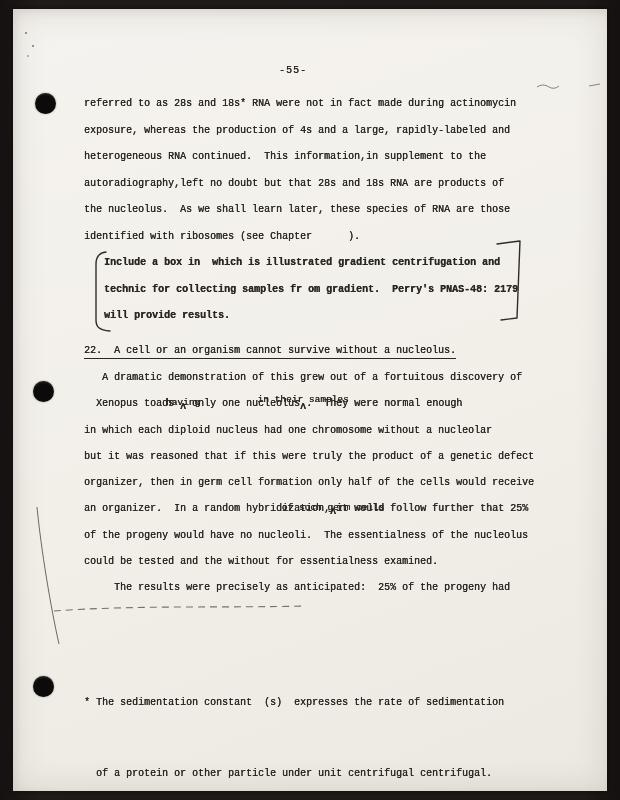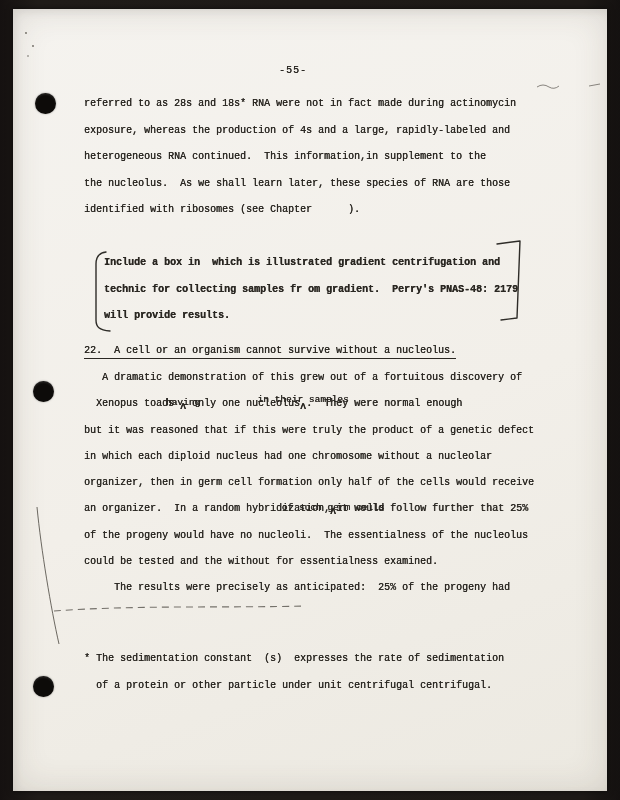"autoradiography,left no doubt but that" div.line { html: none -> <div>autoradiography,left no doubt but that 28s and 18s RNA are products of</div> }
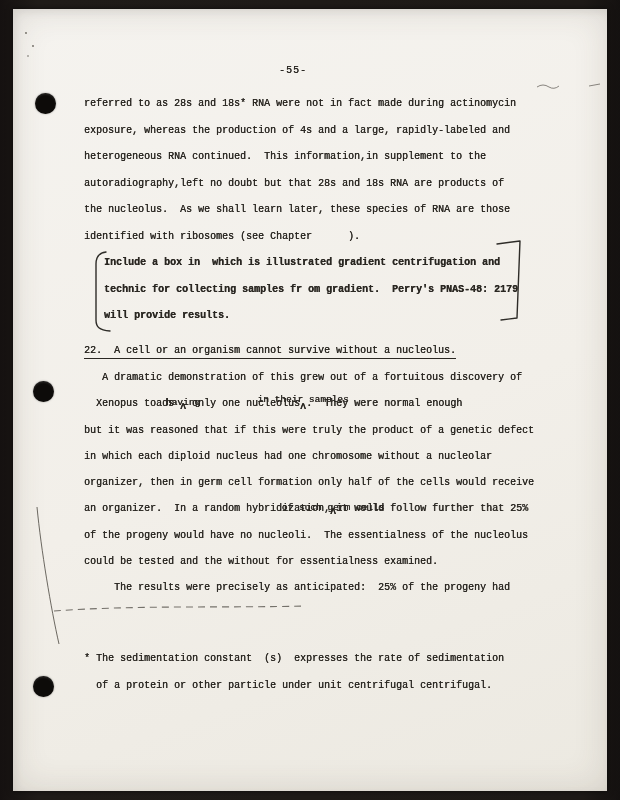"but it was reasoned that" div.line { order: before "in which each diploid nucleus" -> after "in which each diploid nucleus" }
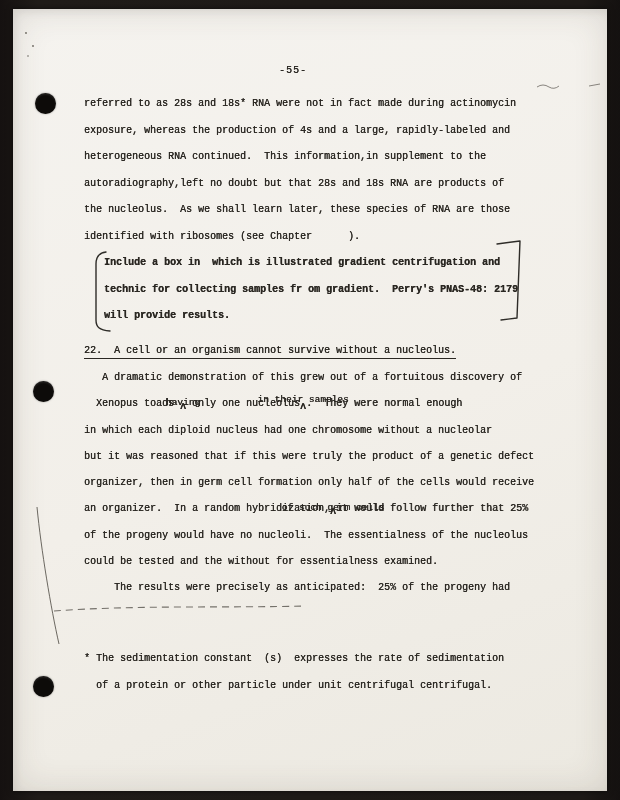"* The sedimentation constant (s)" .footnote .line { margin-top: none -> 44px }
